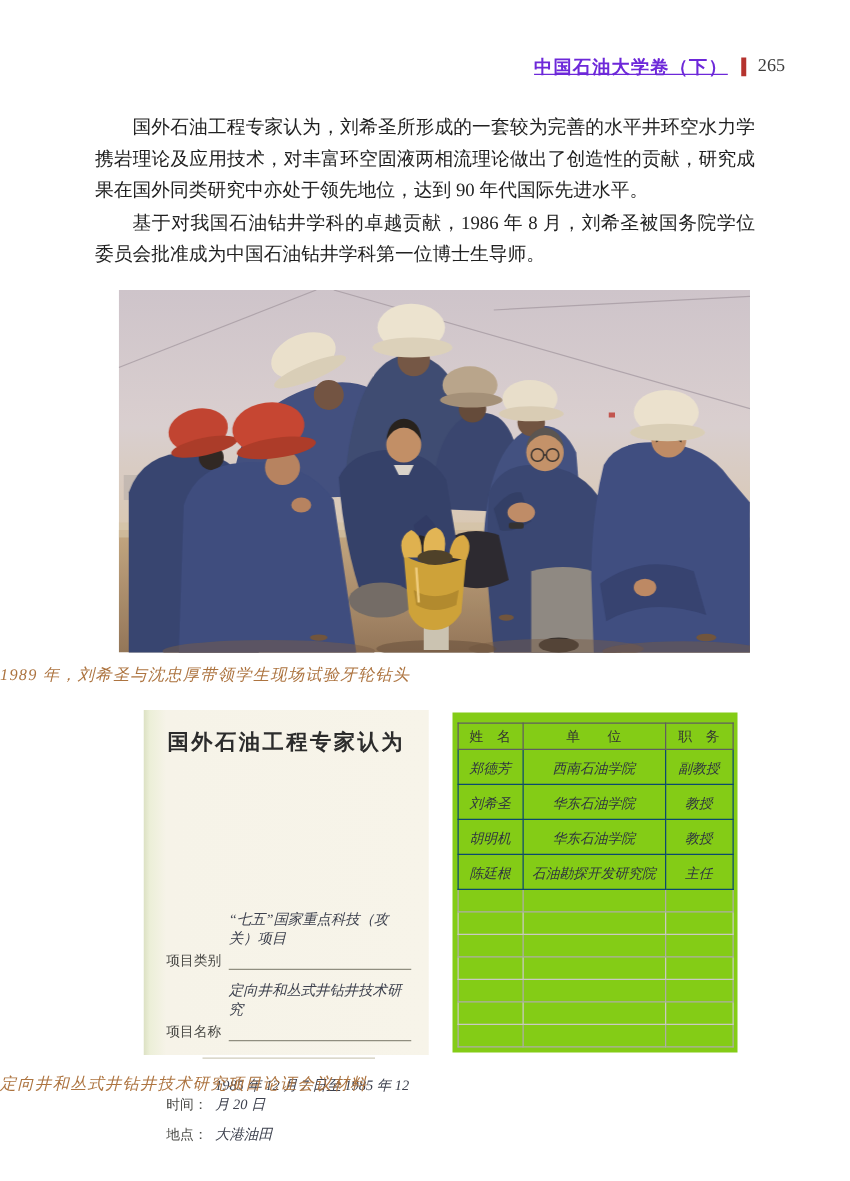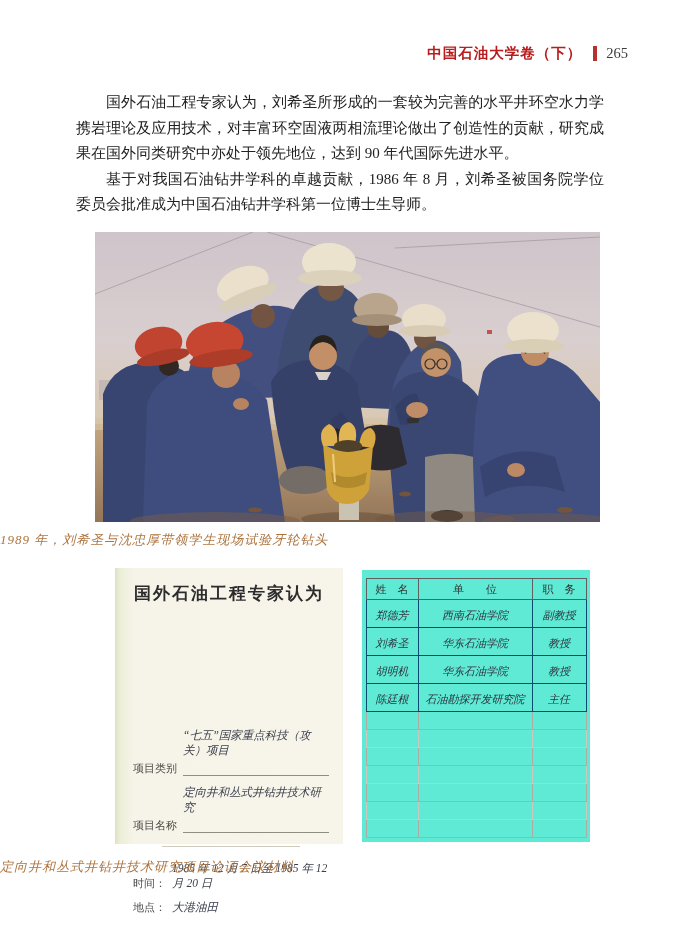"中国石油大学卷（下）" .hdr-title { color: #b91c1c -> #6d28d9; text-decoration: none -> underline }
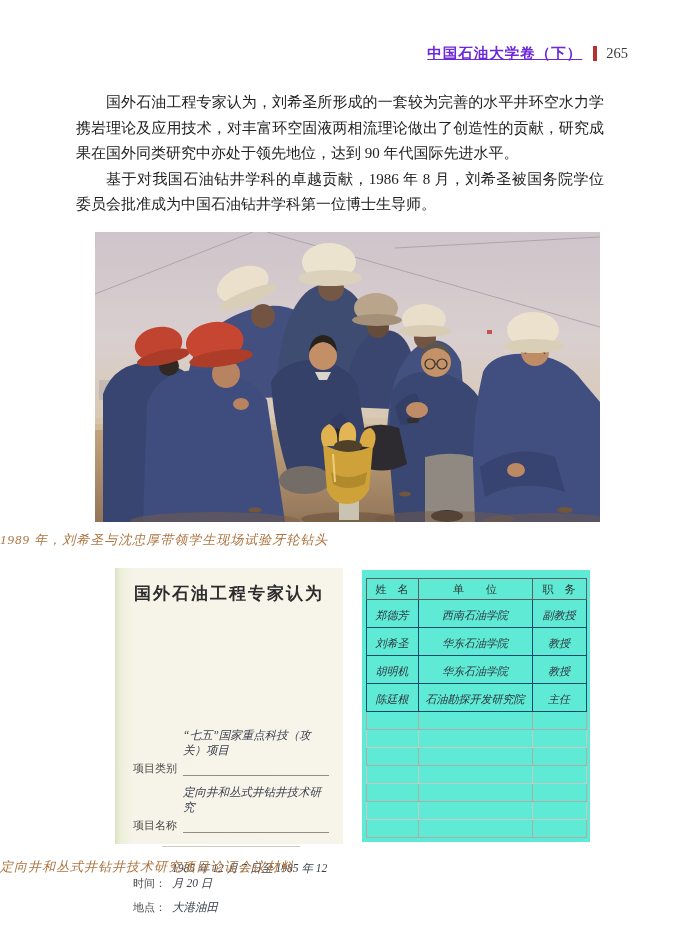"姓 名" .doc-right { background: #5eead4 -> #84cc16 }
